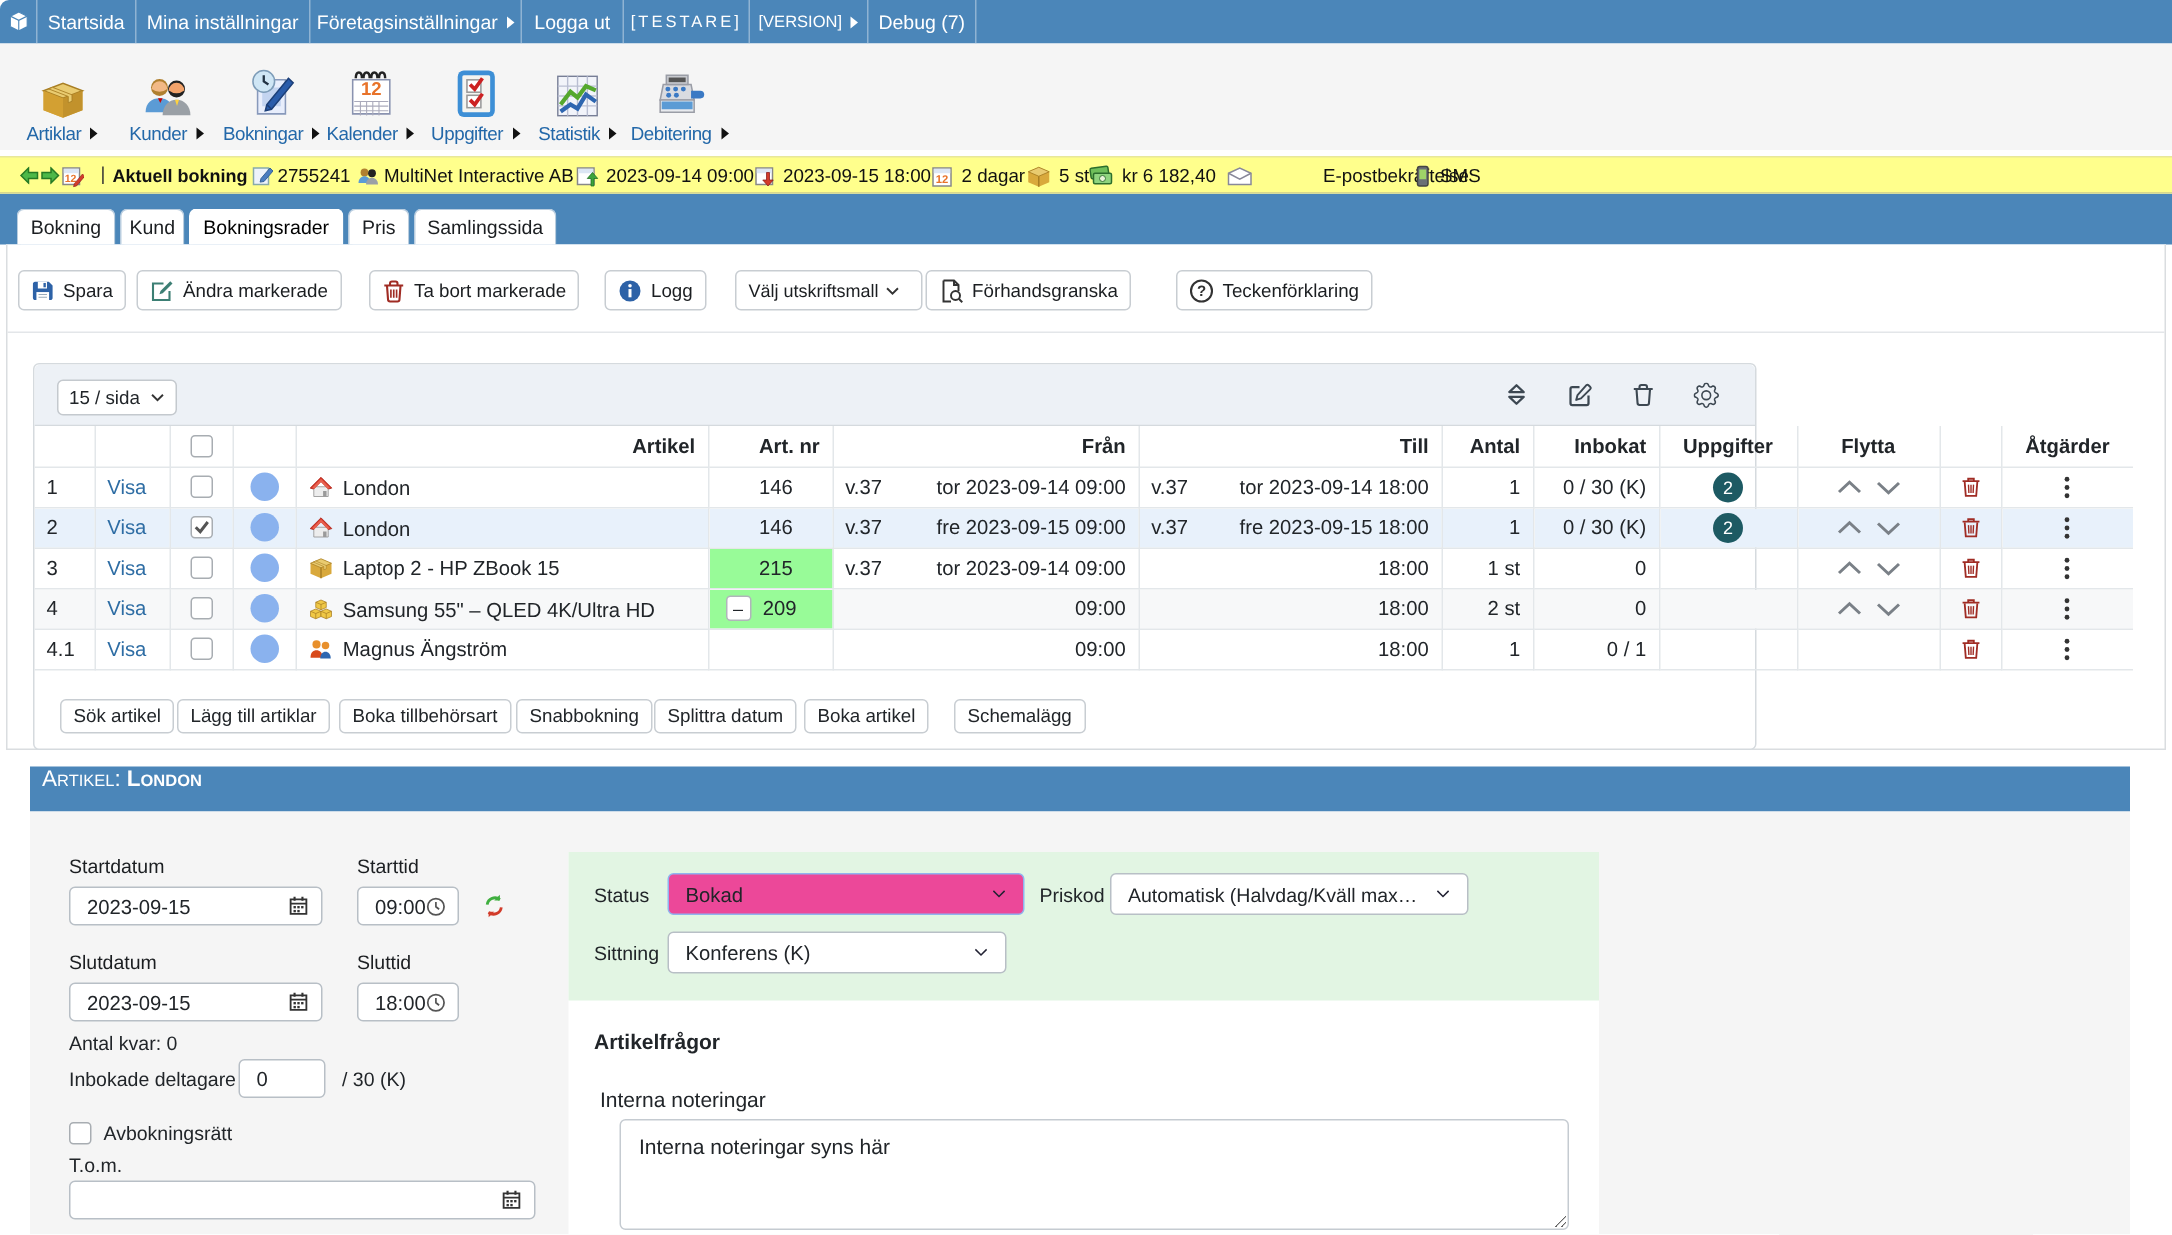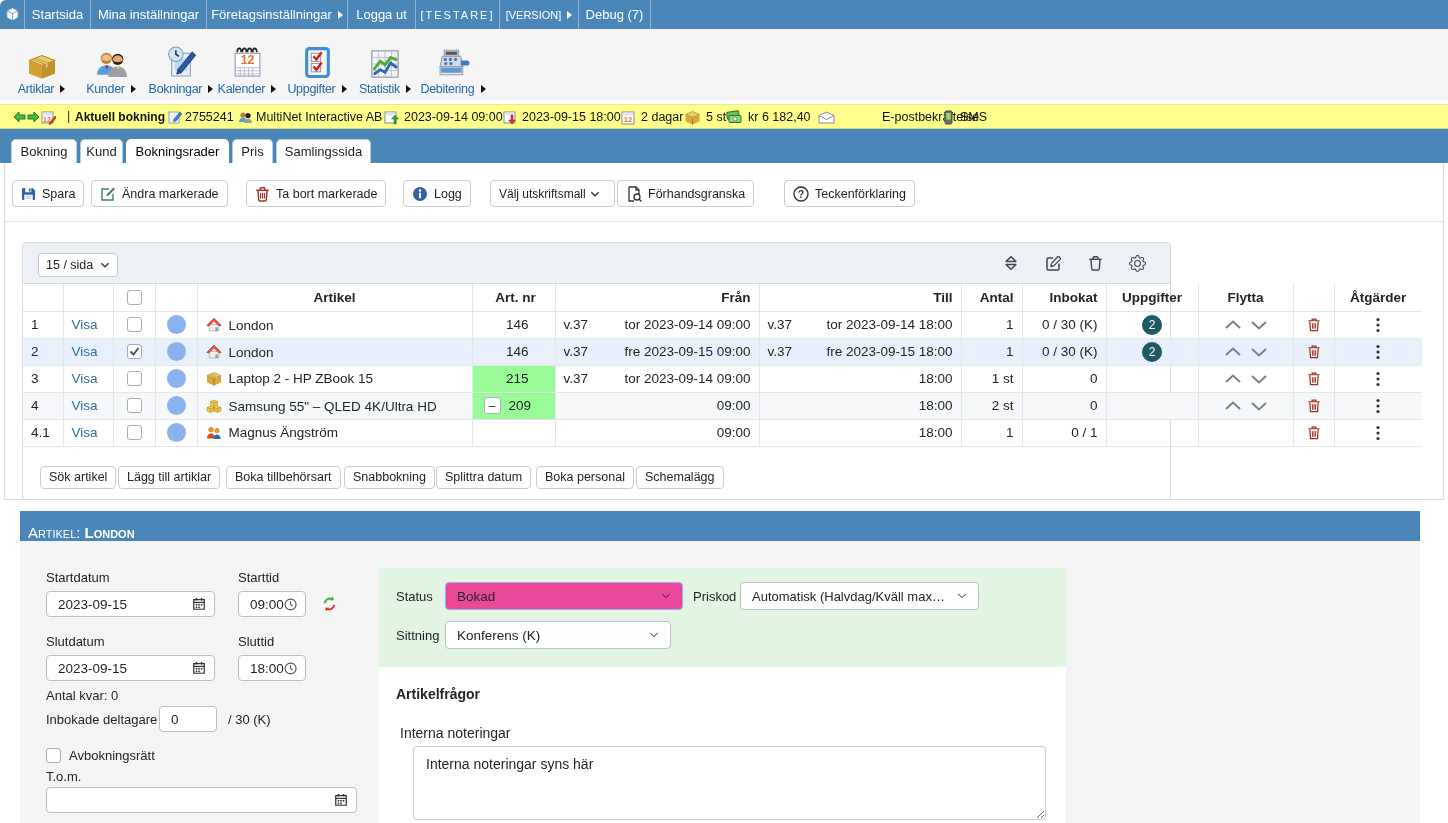"Artikel" table.grid th { text-align: center -> right }
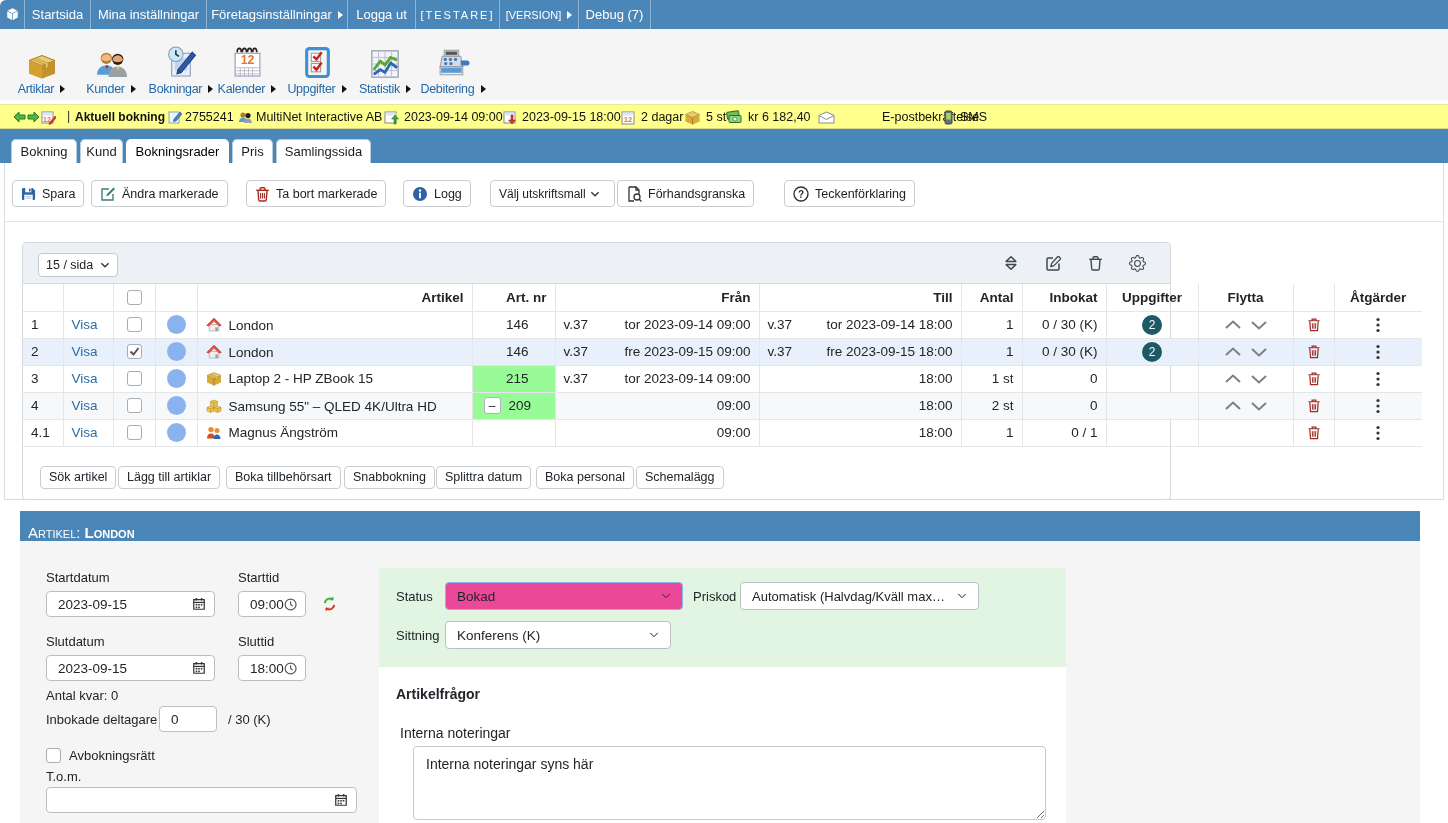"Boka personal" div.fbtn { text: personal -> artikel }
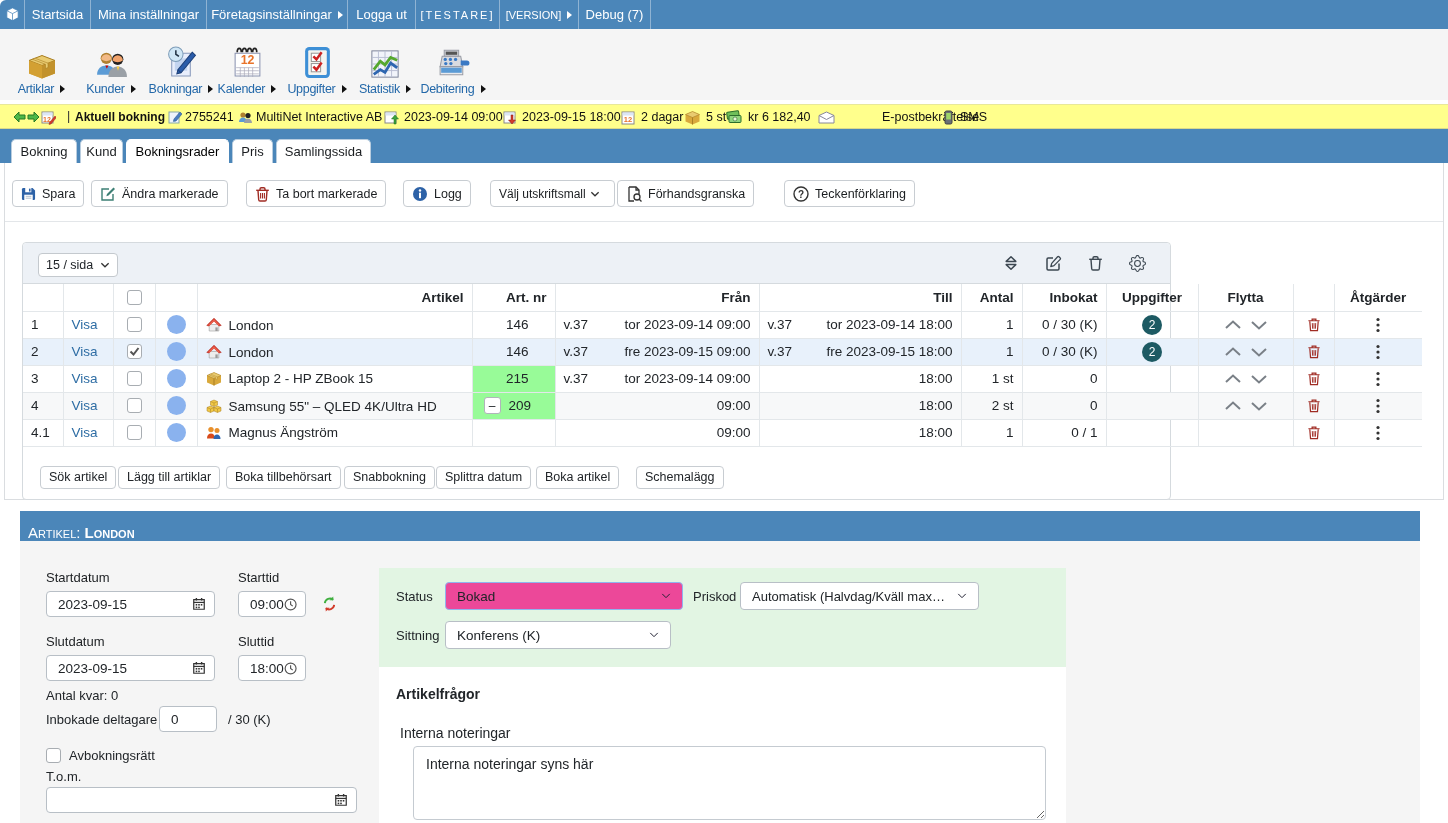"Artikel:" .sechead { align-items: flex-end -> flex-start }
